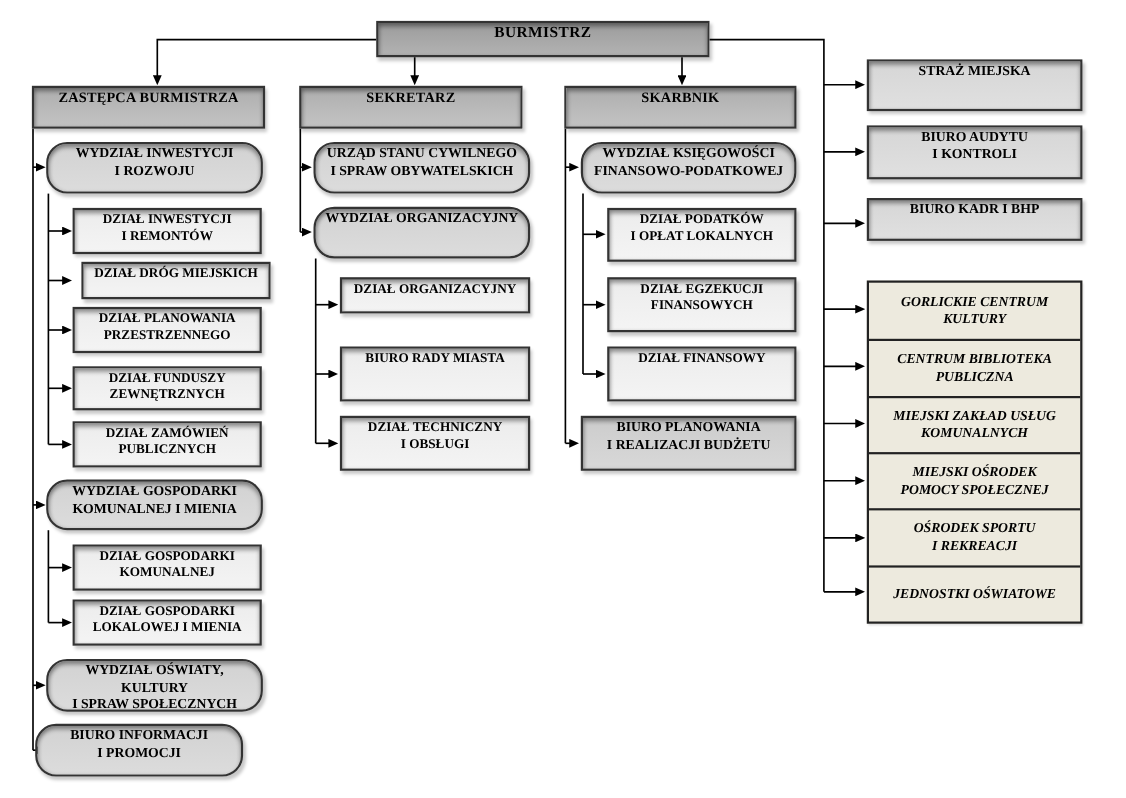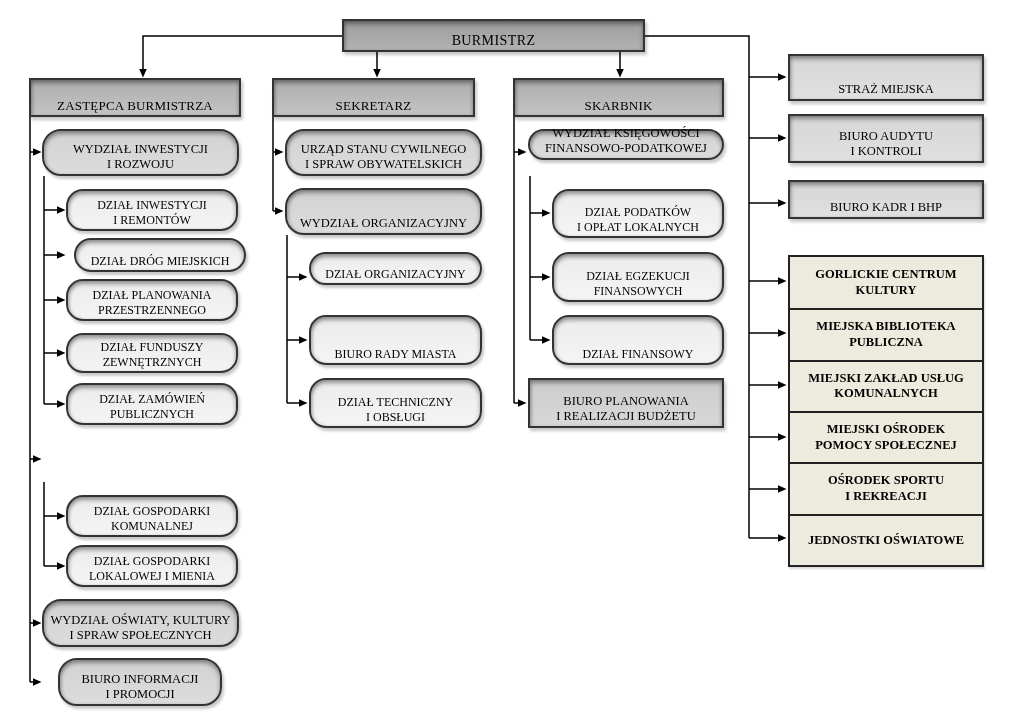"BURMISTRZ" .node { align-items: flex-end -> flex-start; font-weight: normal -> bold }
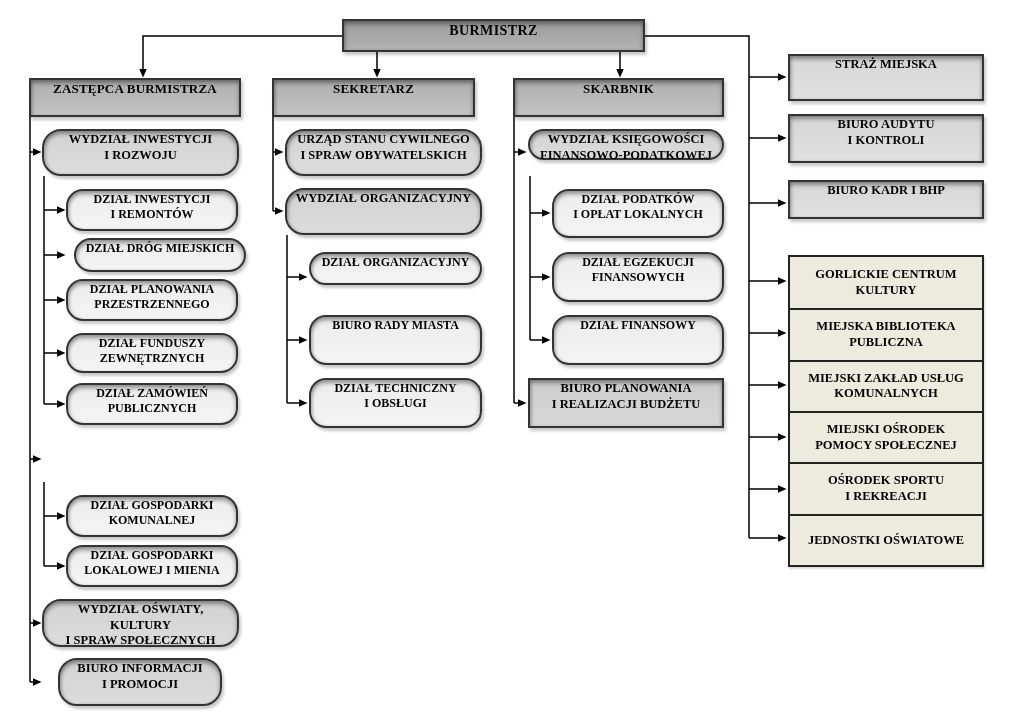"WYDZIAŁ KSIĘGOWOŚCI" div.node { height: 31px -> 47px }
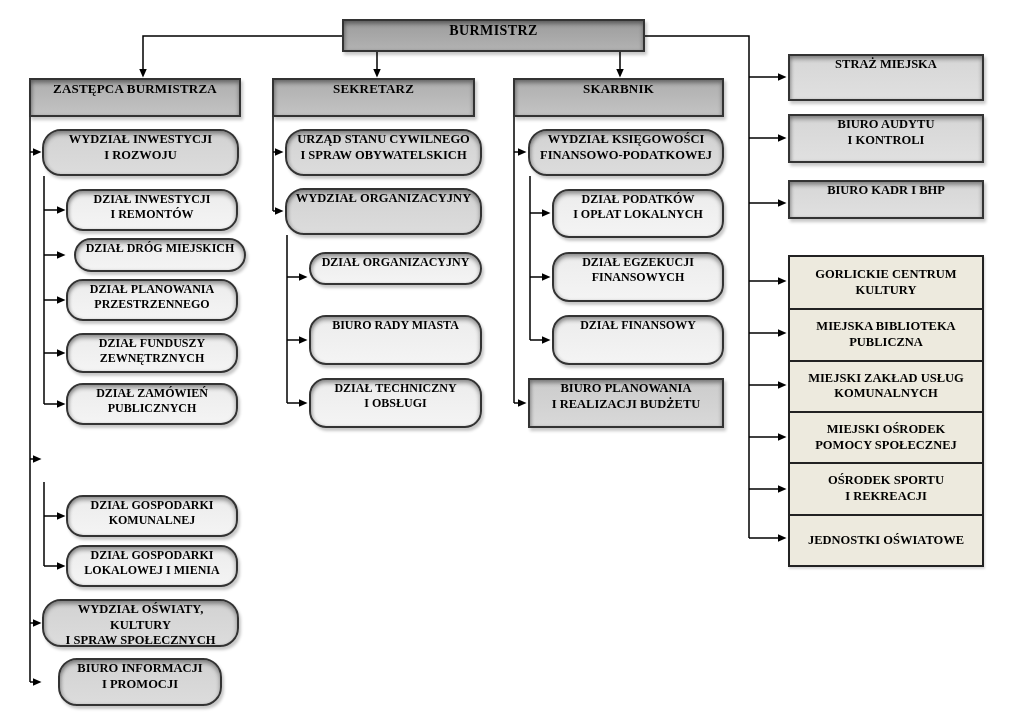"DZIAŁ INWESTYCJI" .sect { border-radius: 17px -> none }
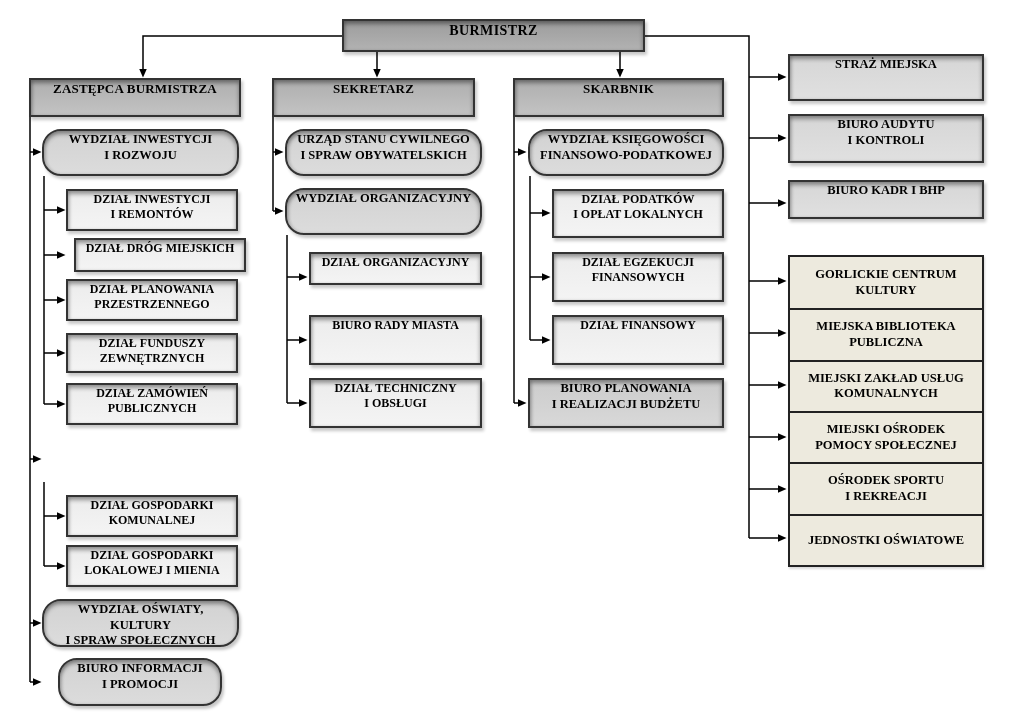"GORLICKIE CENTRUM" .muni-row span { font-style: none -> italic }
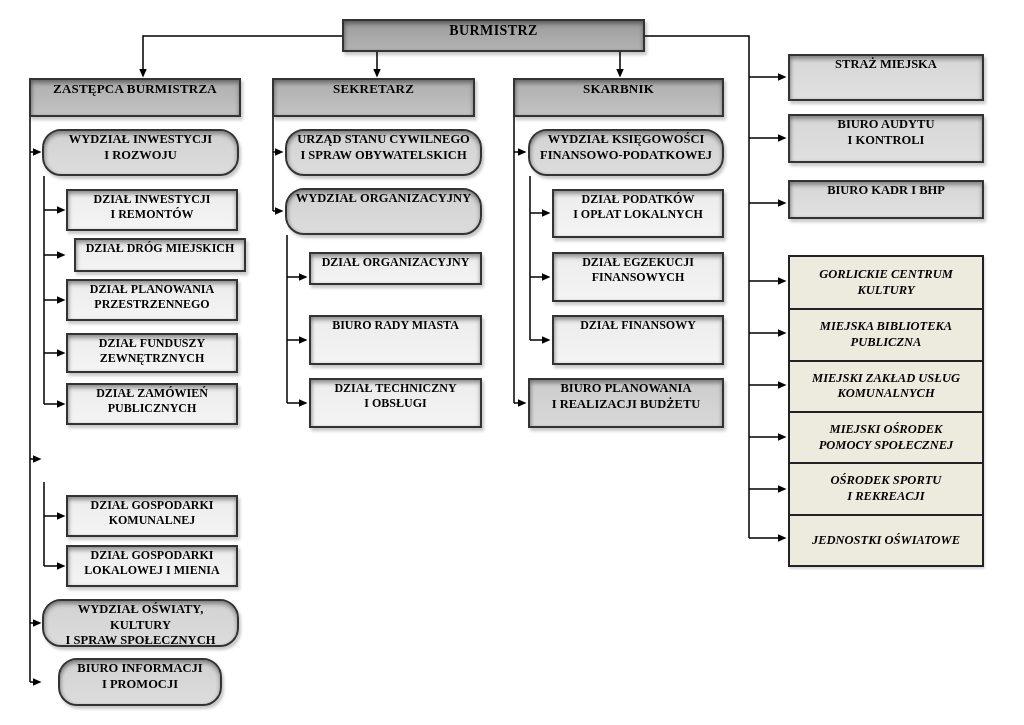"MIEJSKA BIBLIOTEKA" span { text: MIEJSKA -> CENTRUM }
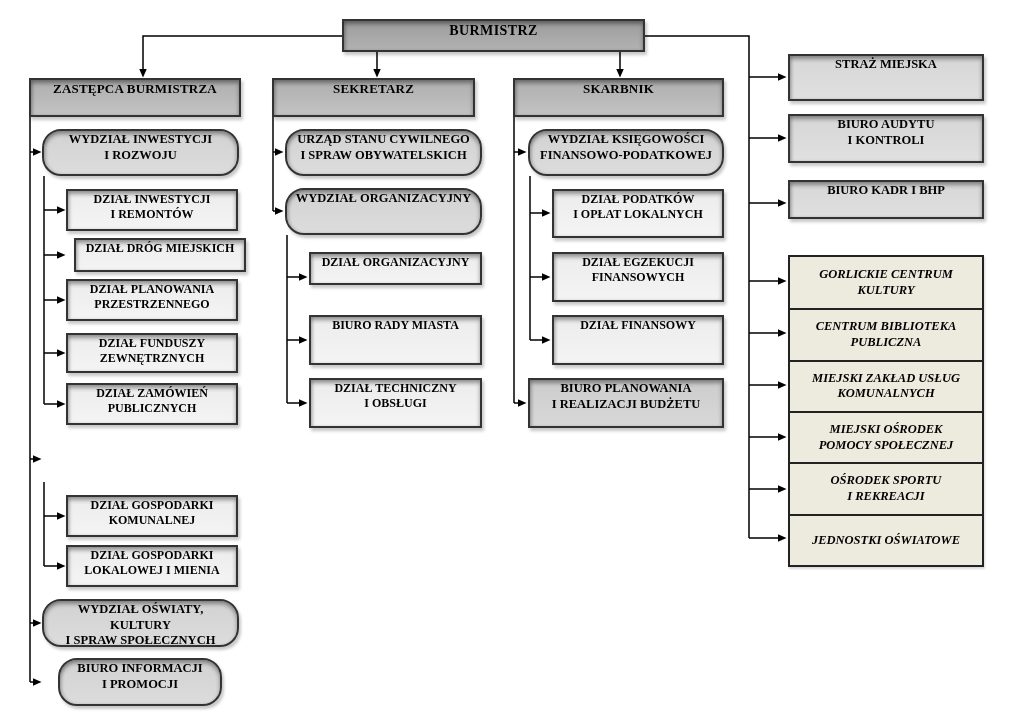"WYDZIAŁ GOSPODARKI" div.node { html: none -> <div> <span>WYDZIAŁ GOSPODARKI KOMUNALNEJ I MIENIA</span> </div> }
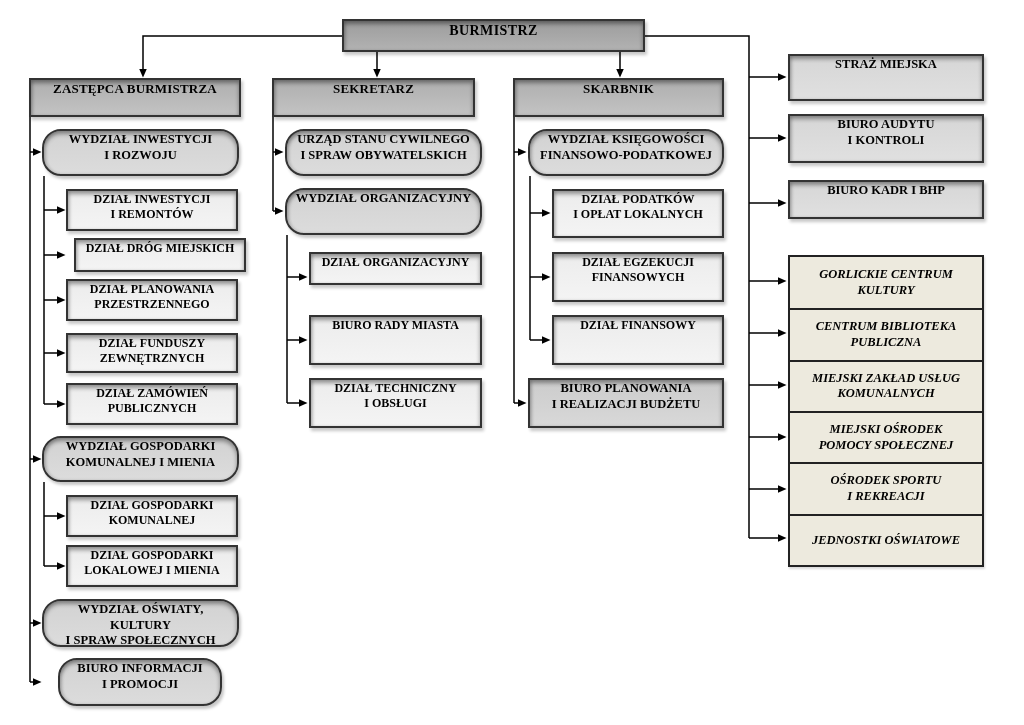"BIURO INFORMACJI" div.node { left: 58px -> 32px; width: 164px -> 189px }
